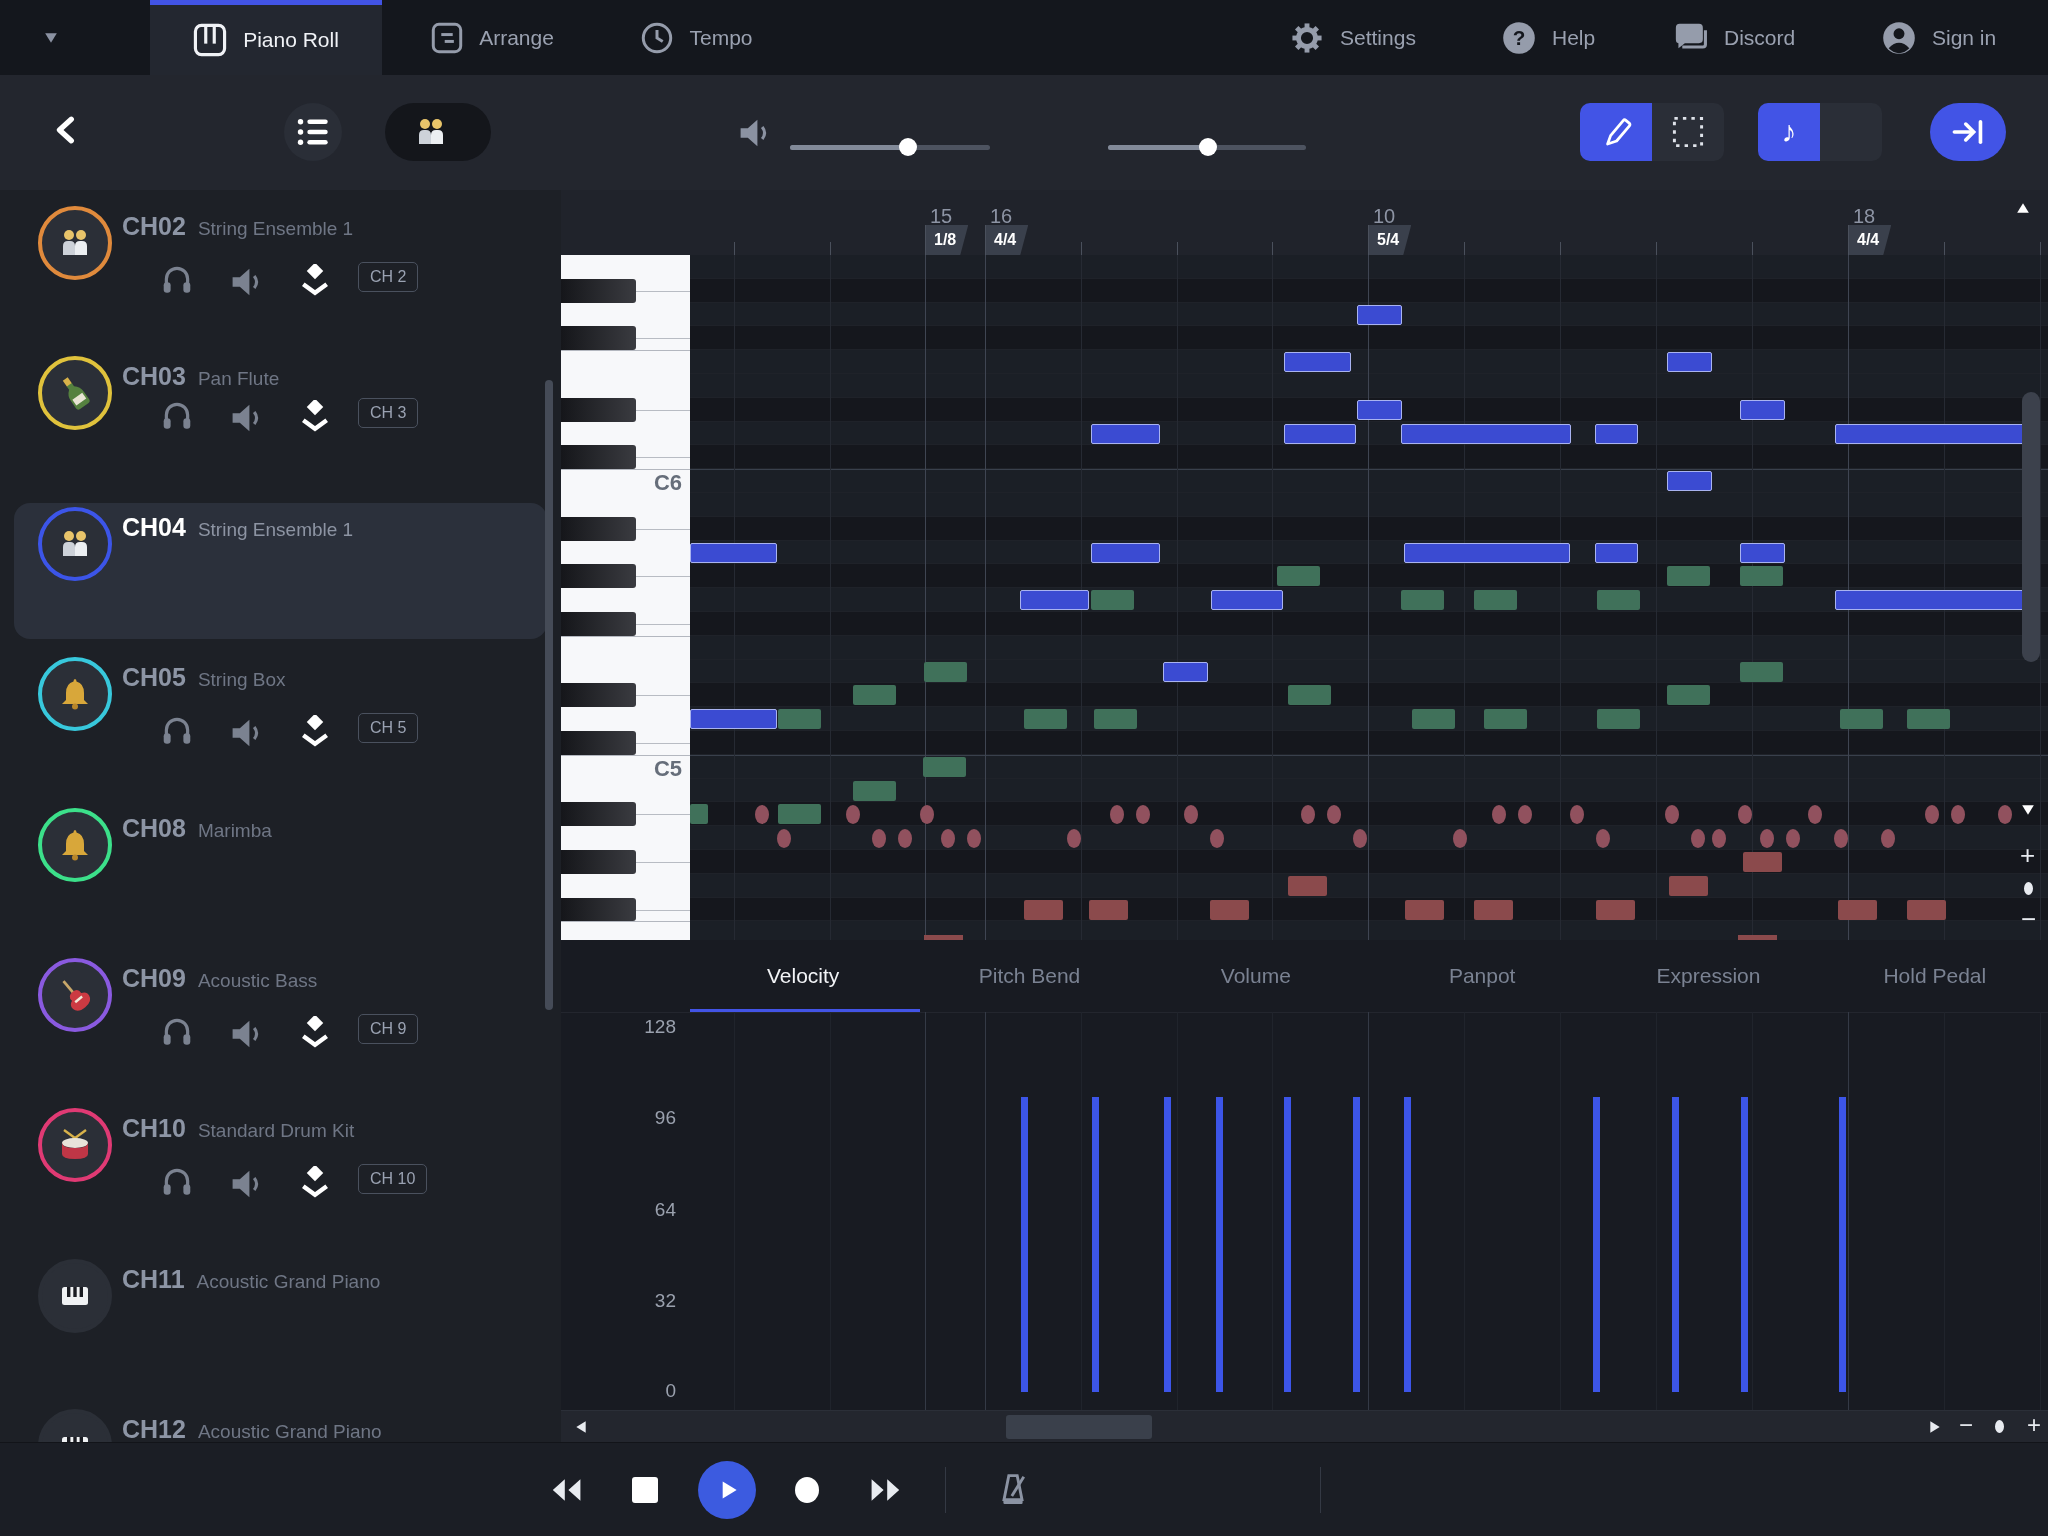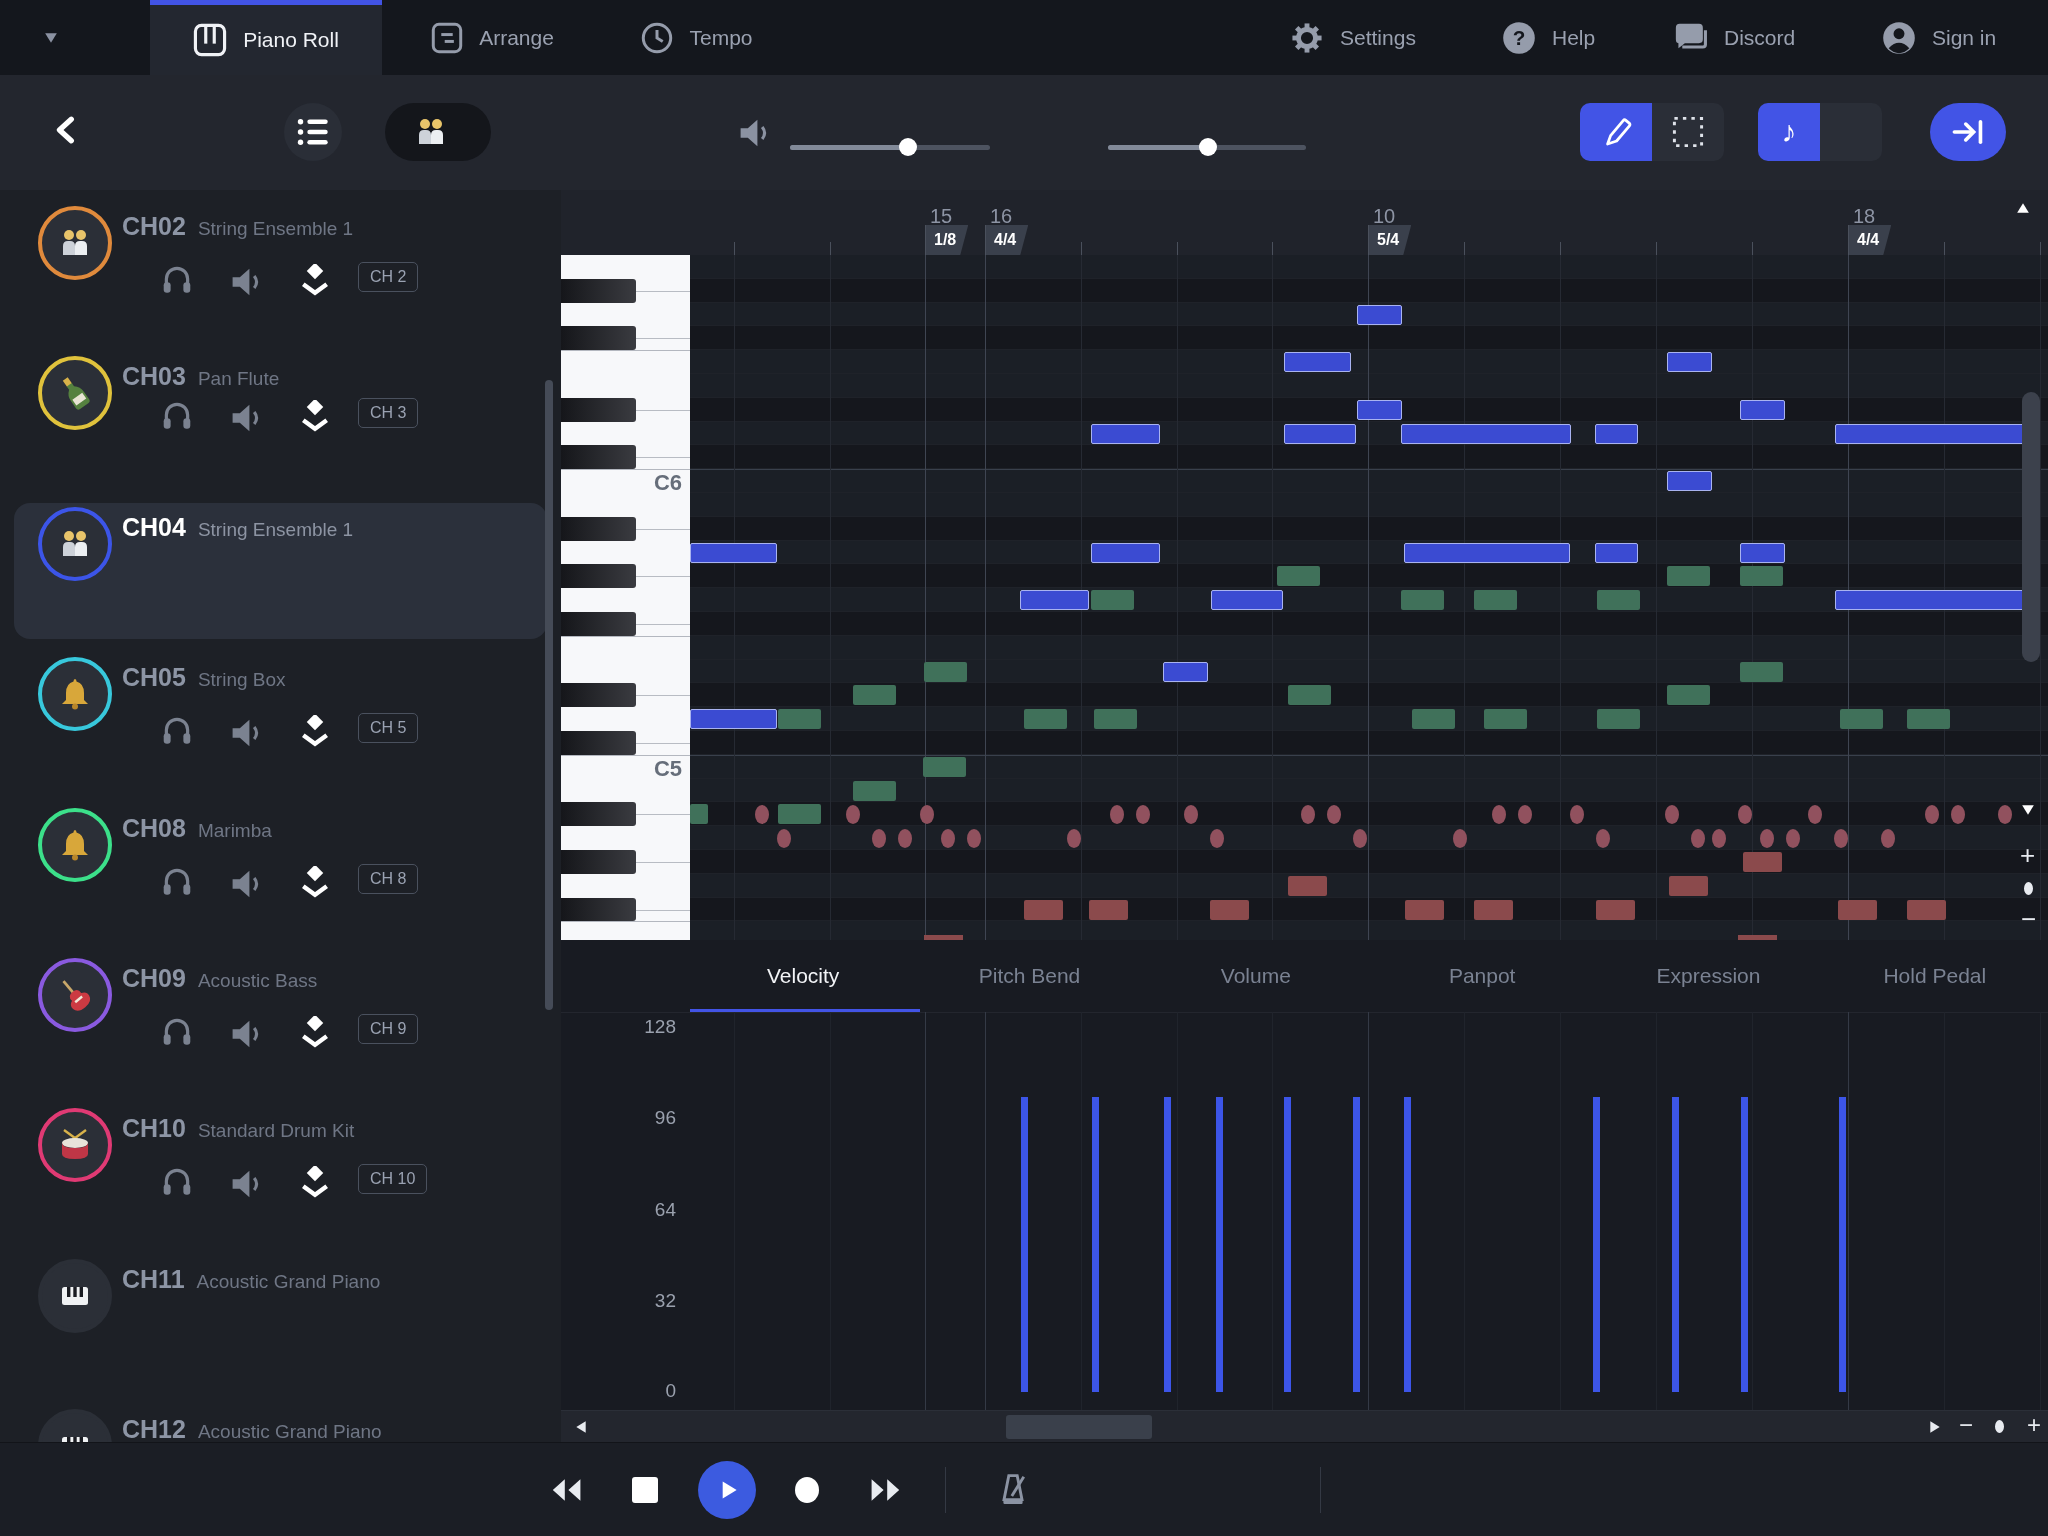"CH 8" div.abs { html: <div> <div><svg> <path></path> <rect></rect> <rect></rect> </svg></div> <div><svg> <path></path> <path></path> </svg></div> <div><svg> <rect></rect> <path></path> </svg></div> <div><span>CH 8</span></div> </div> -> none }
